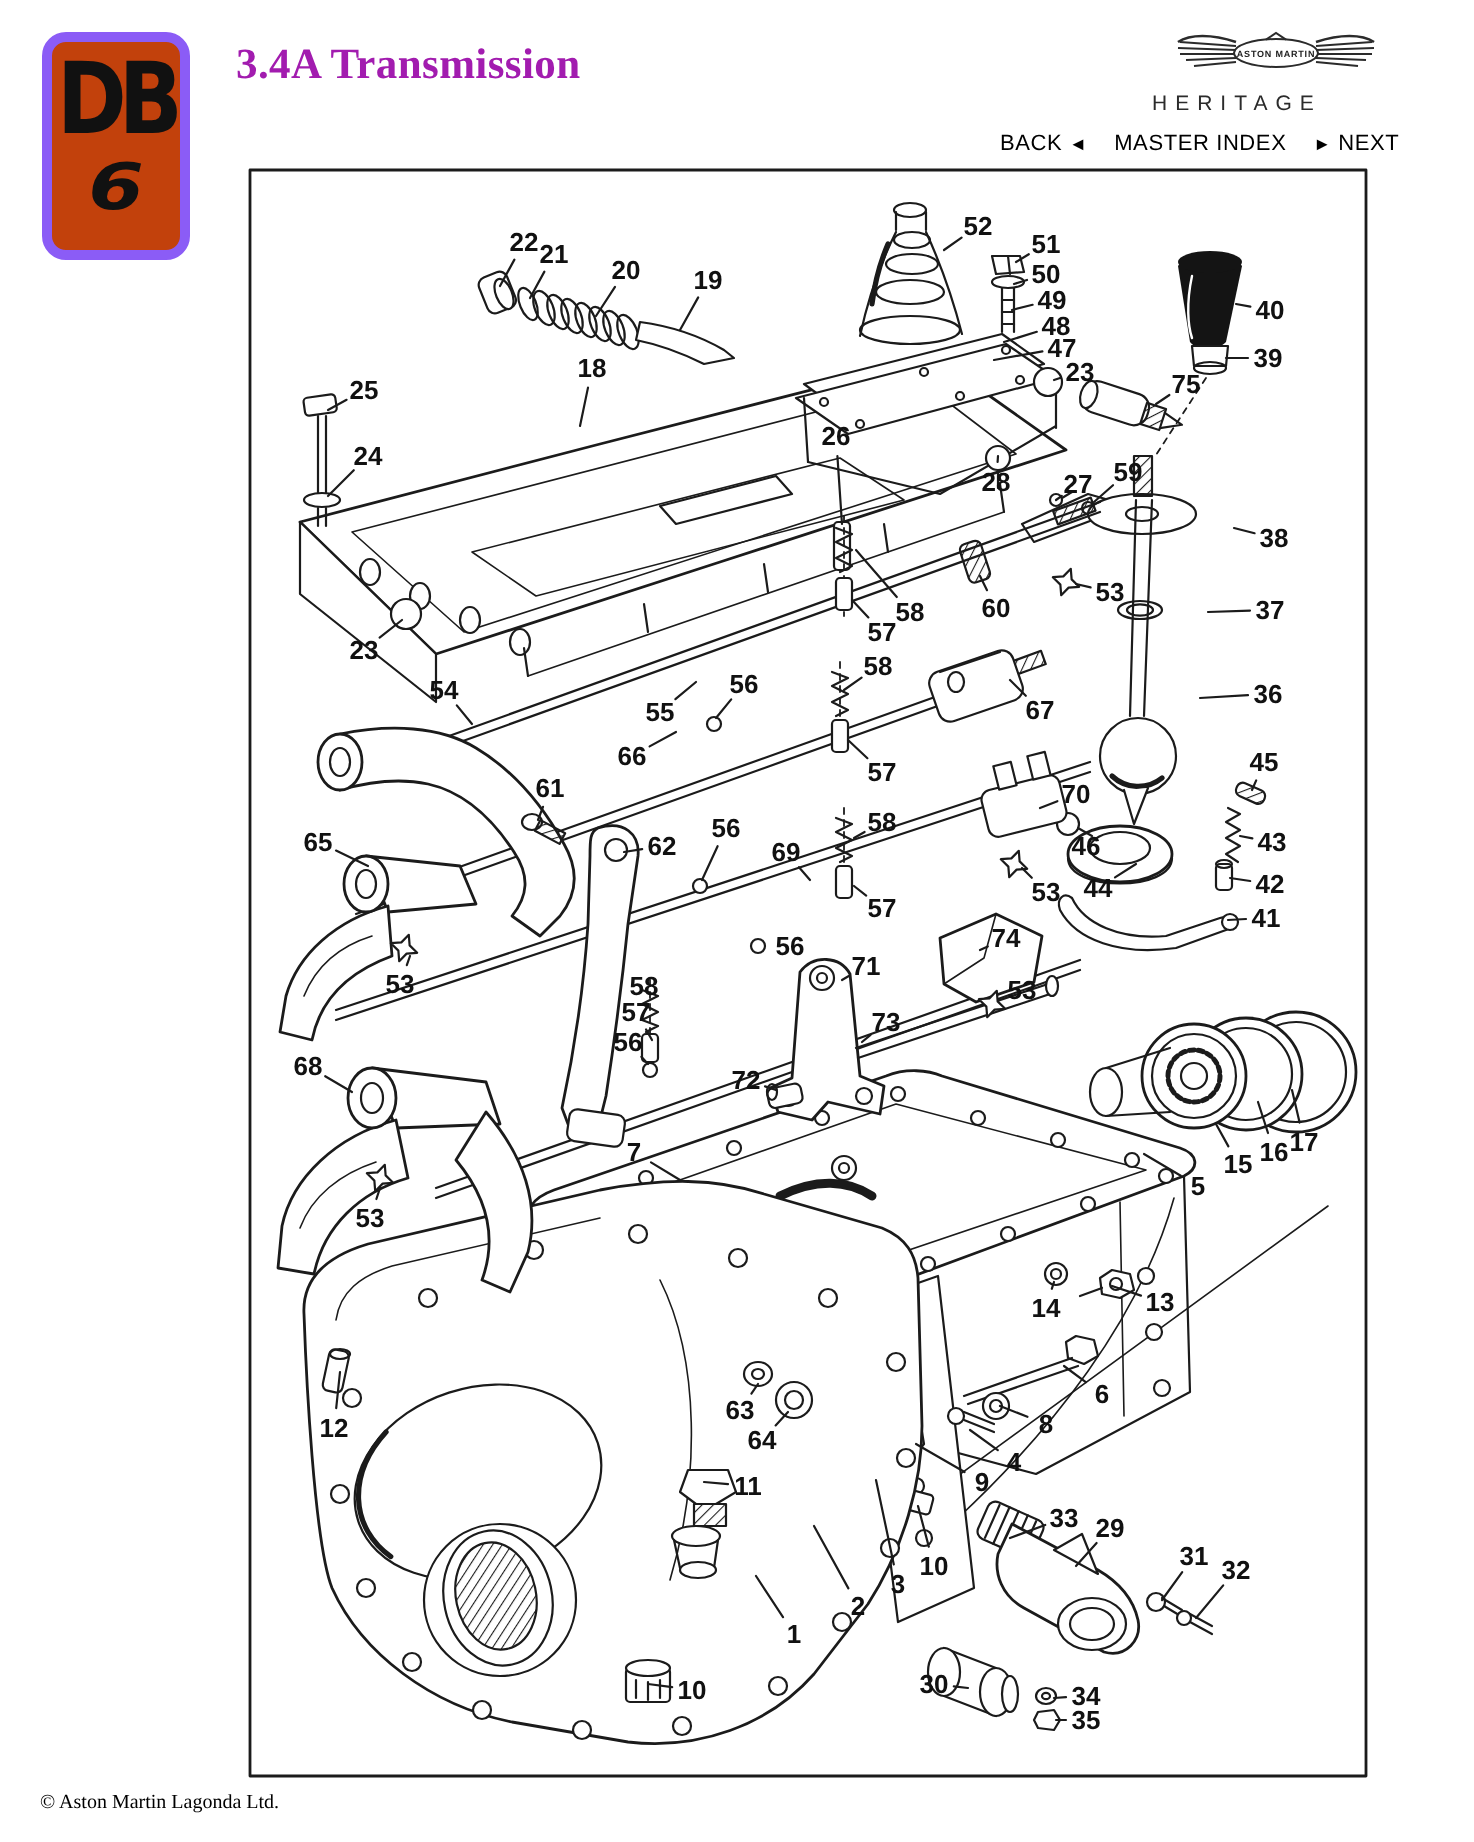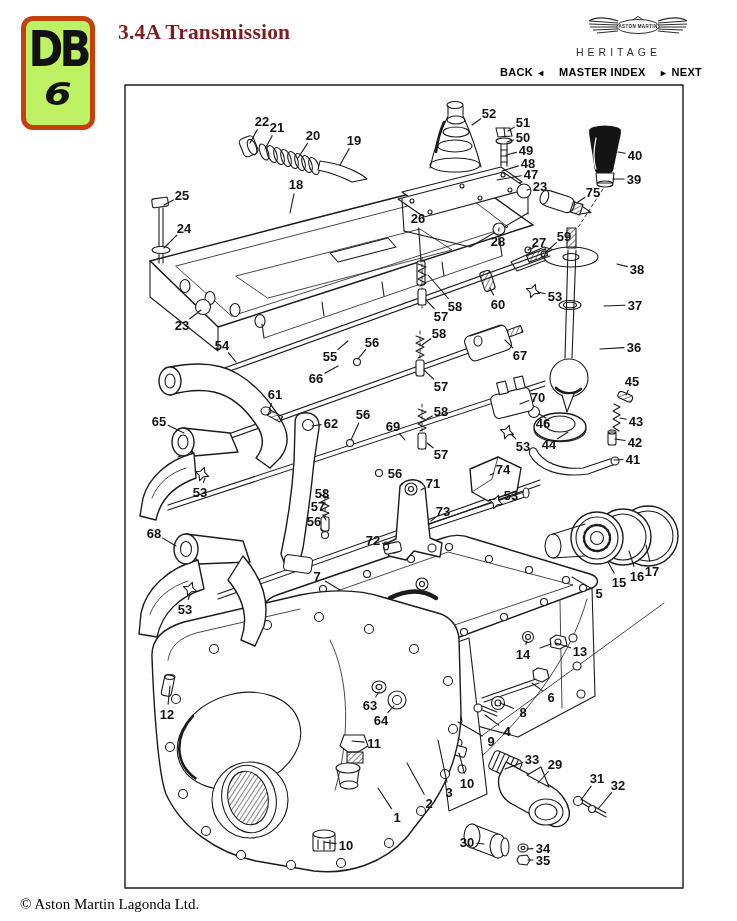"DB" .db6 { background: #bef264 -> #c2410c; border: 5px solid #c2410c -> 5px solid #8b5cf6 }
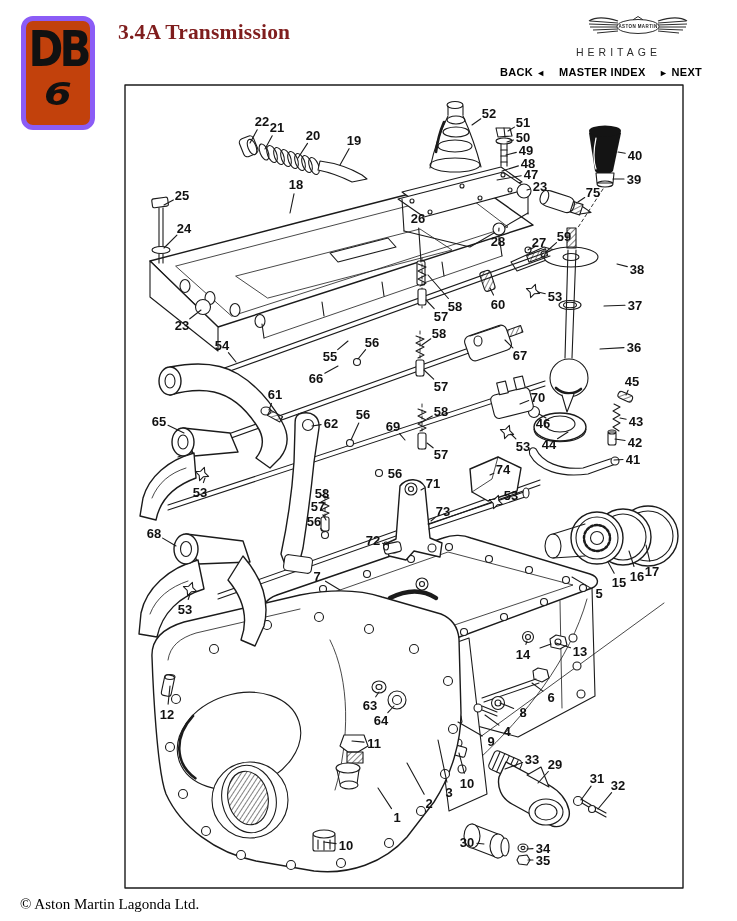"3.4A Transmission" .t1,.t2 { color: #7f1d1d -> #a21caf }
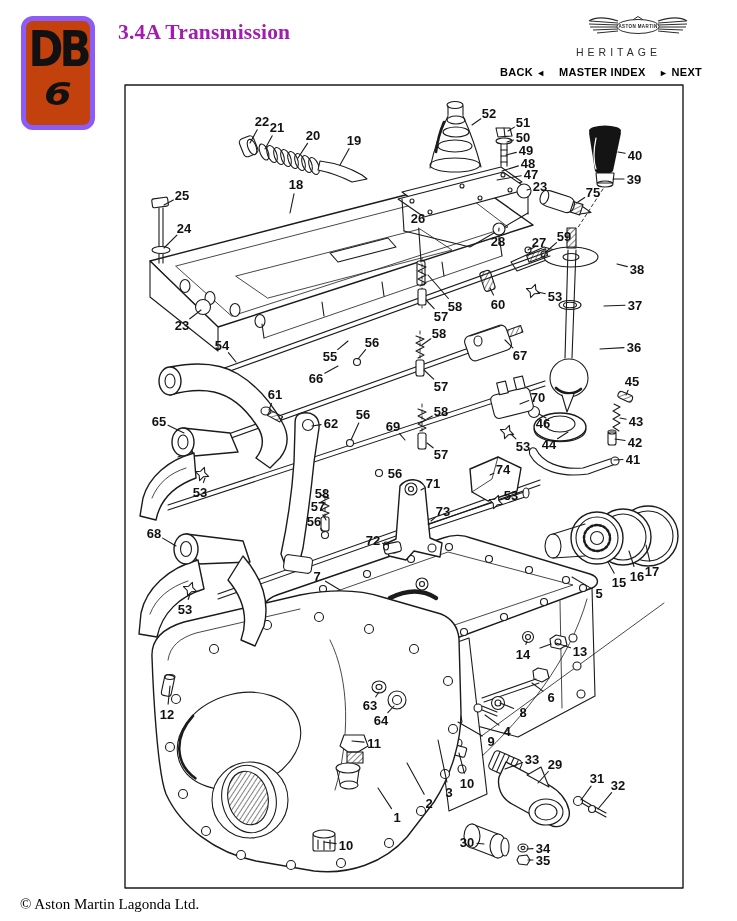"BACK ◄ MASTER INDEX ►" .nav { font-weight: bold -> normal }
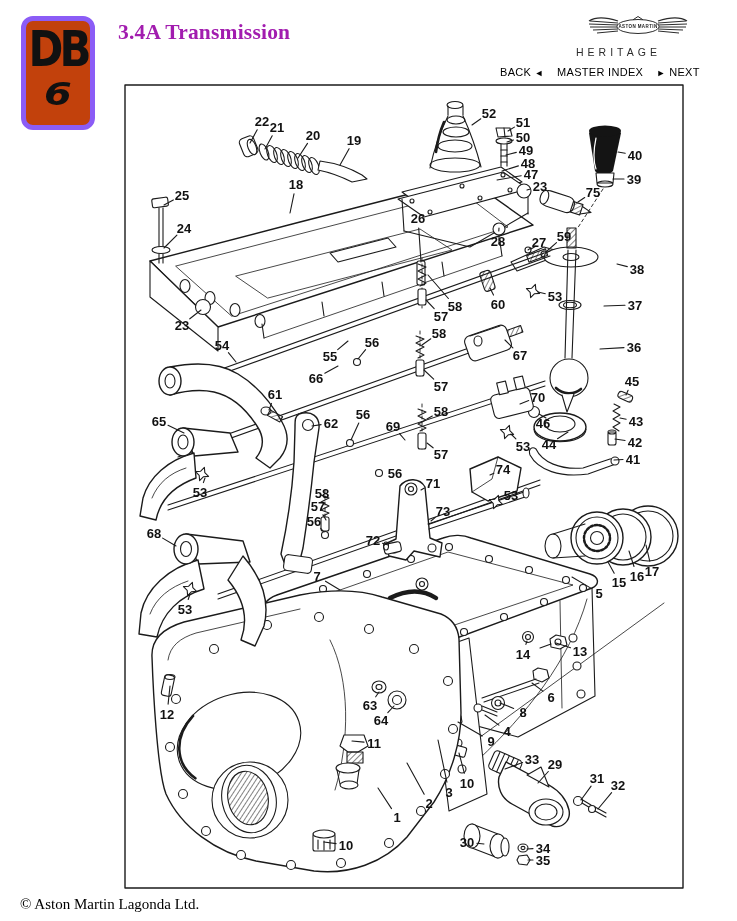"© Aston Martin Lagonda Ltd." .copyright { font-size: 15px -> 10px }
